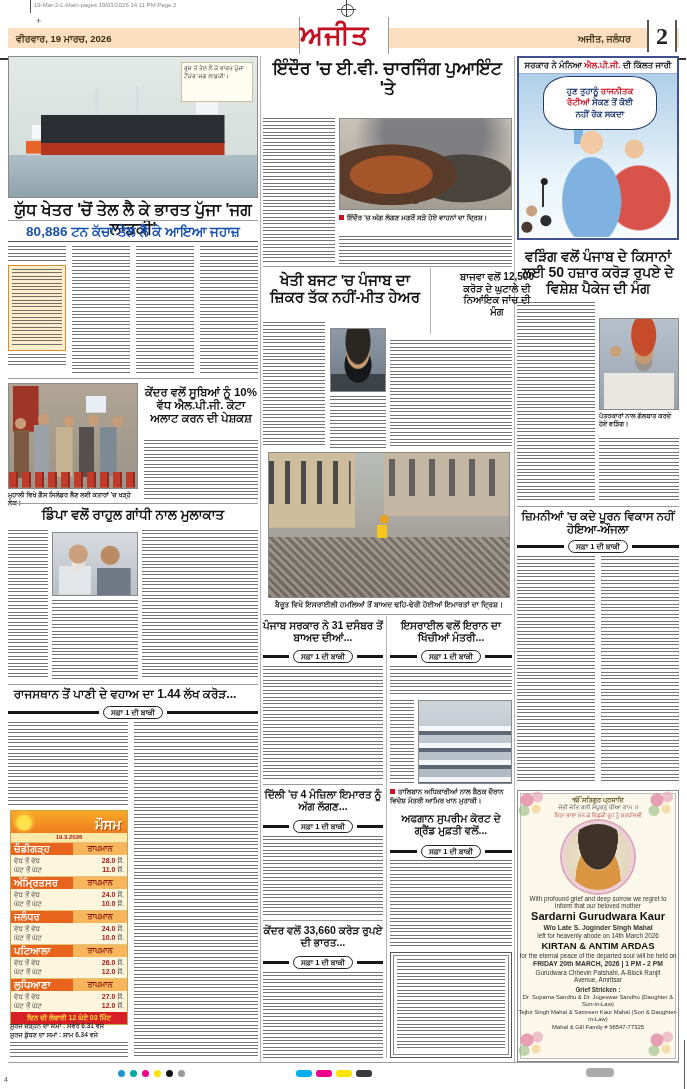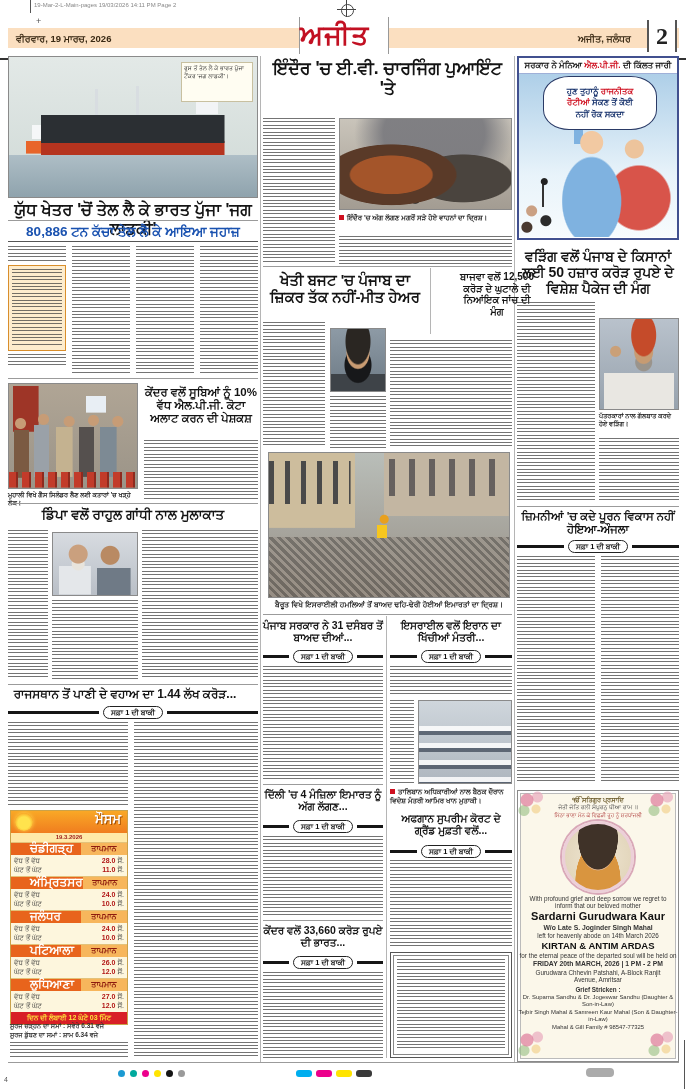"ਮੌਸਮ" .whead { align-items: flex-start -> flex-end }
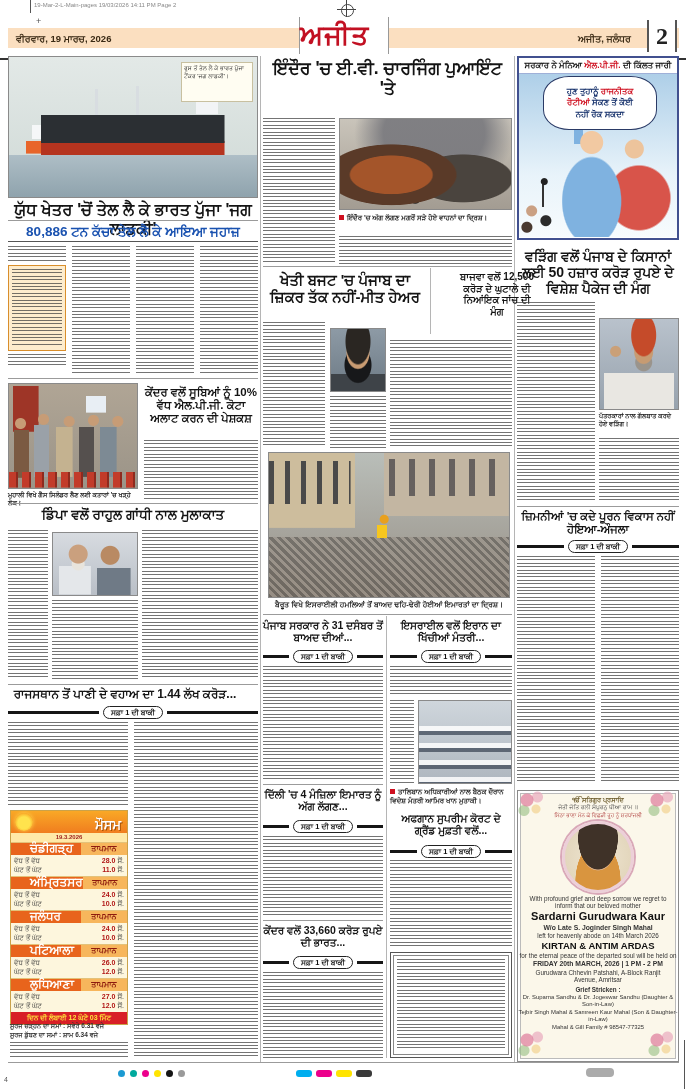"ਚੰਡੀਗੜ੍ਹ" .wcity { font-family: Liberation Mono, monospace -> none; font-size: 12px -> 10px; padding-left: 19px -> 3px }
